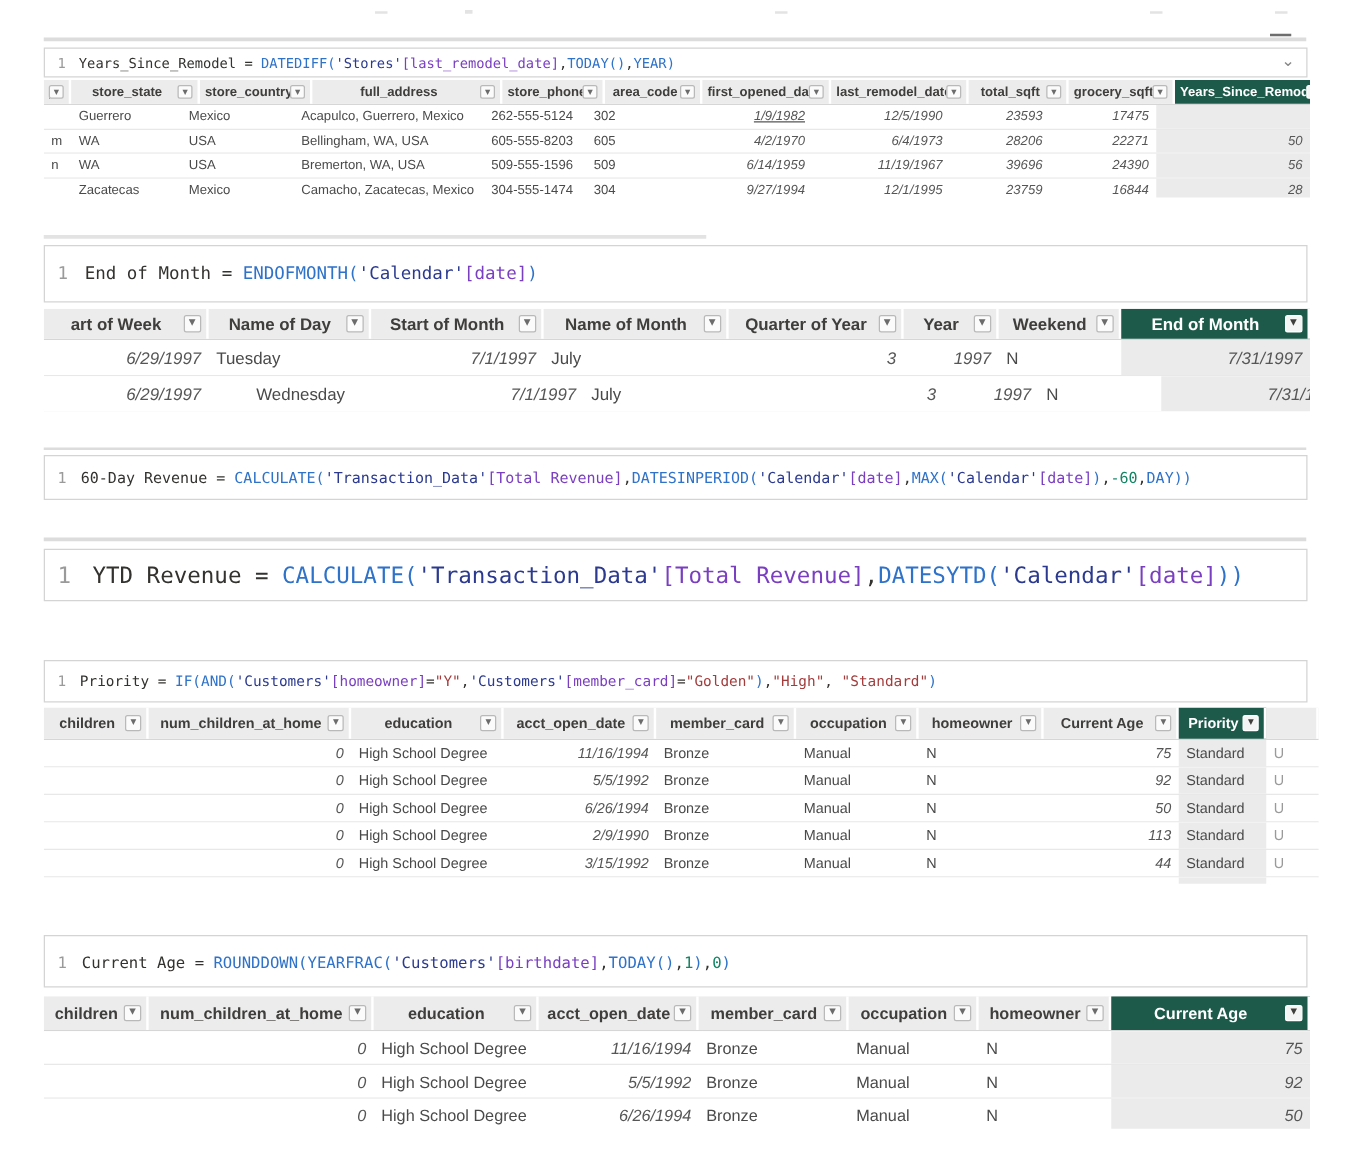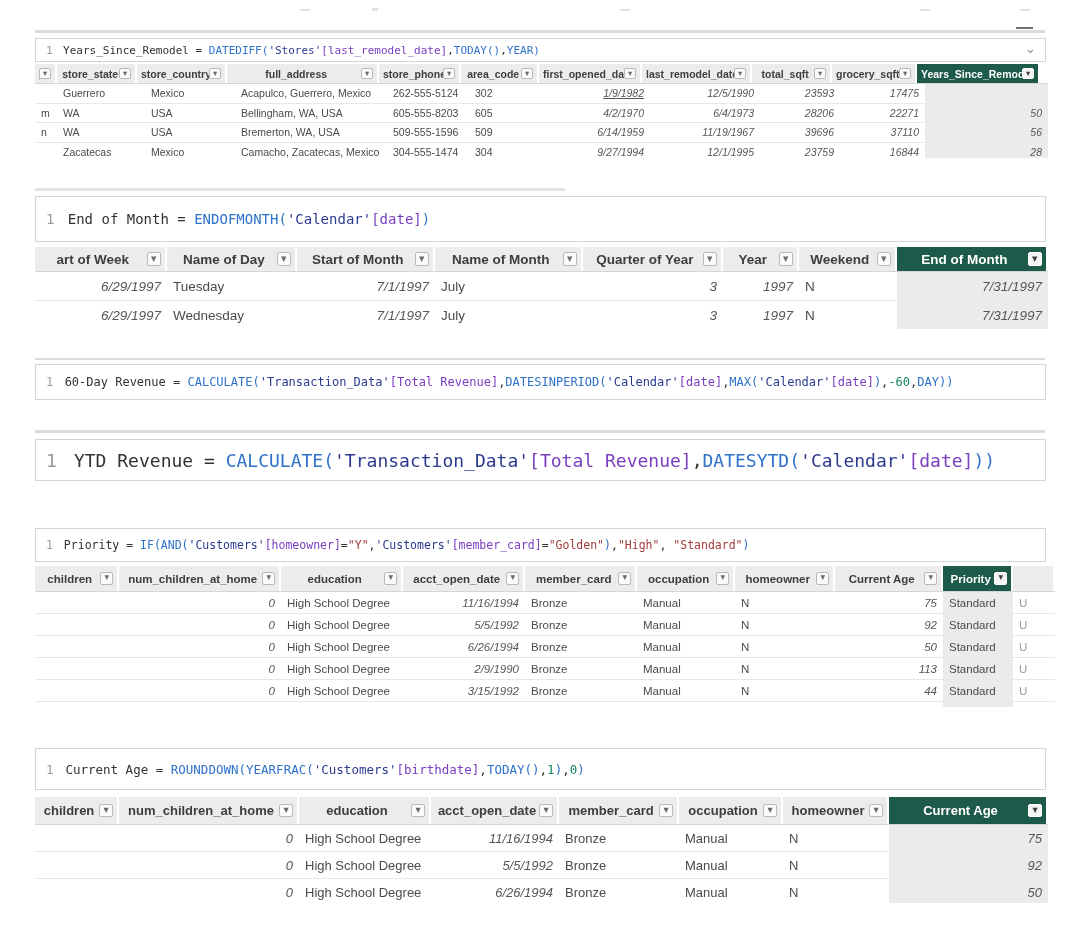"store_state" div.tcell { width: 80px -> 103px }
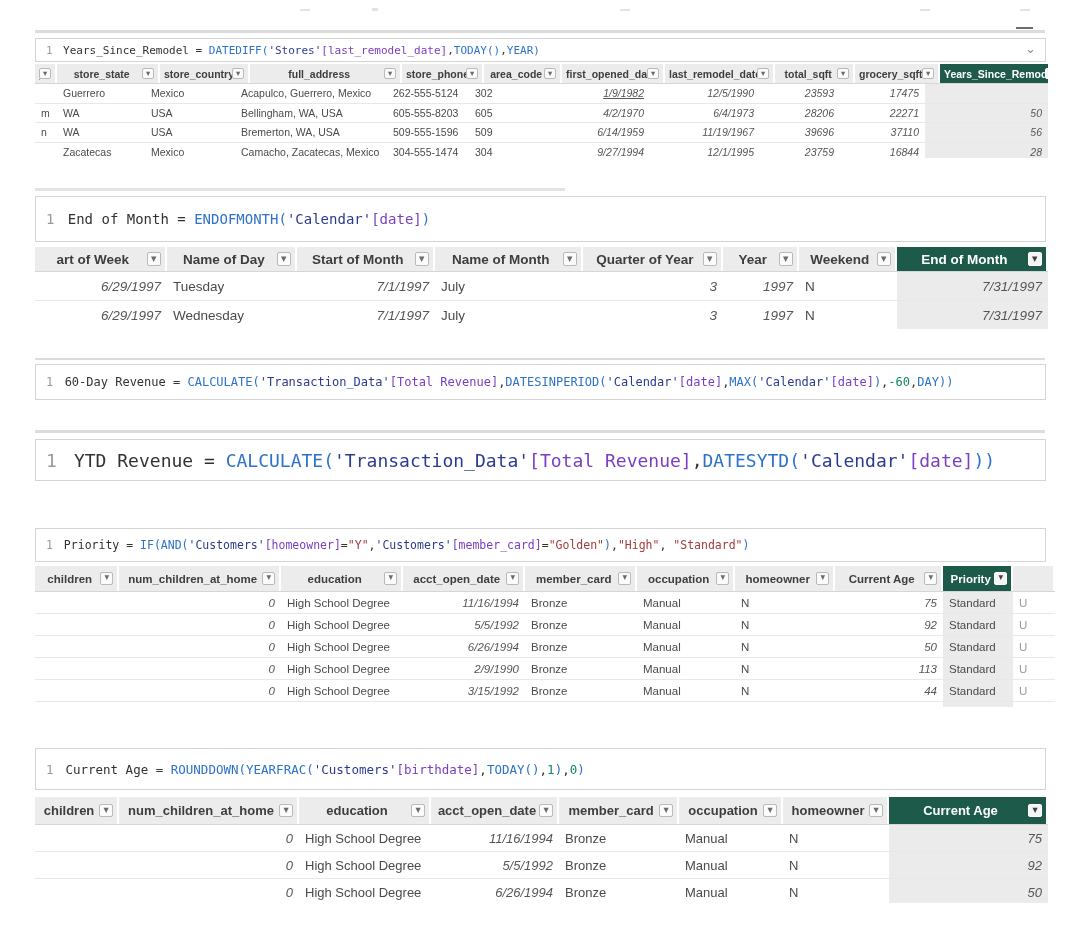"37110" div.tcell { text: 37110 -> 24390 }
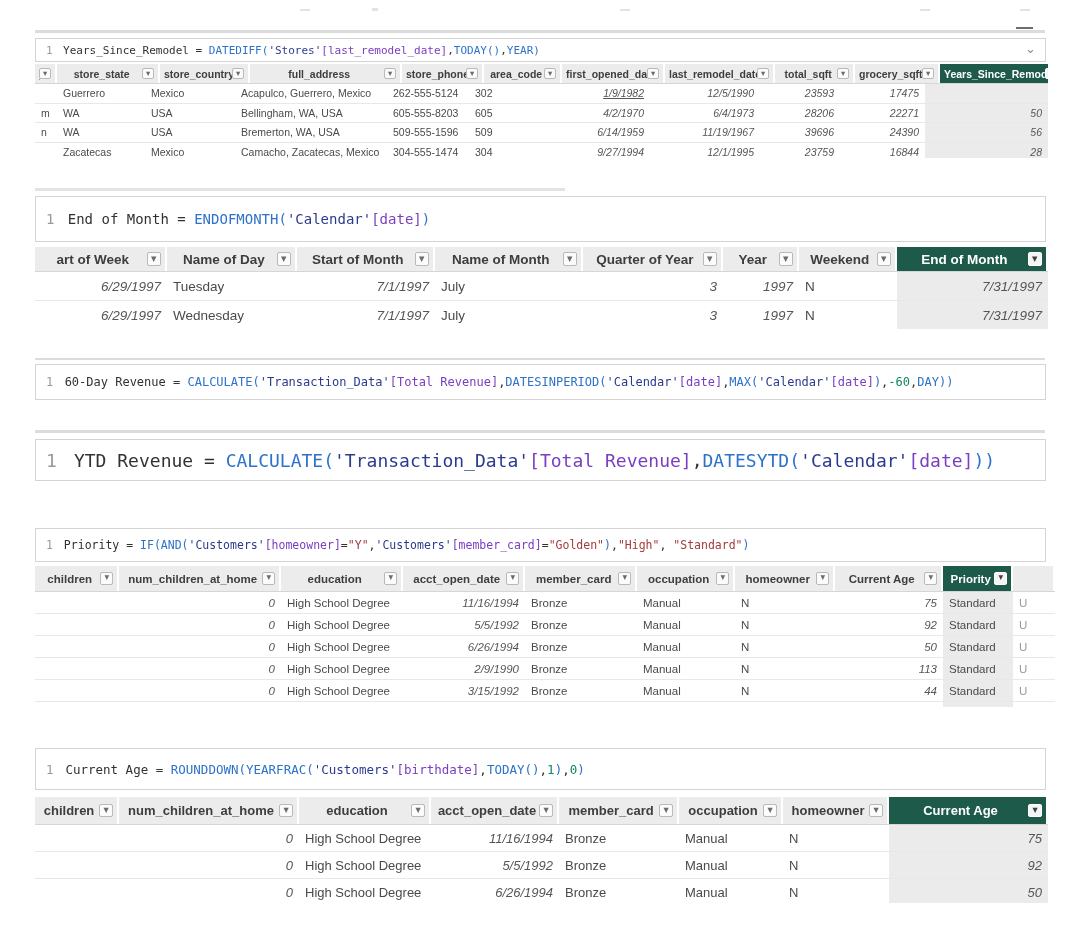"Wednesday" div.tcell { margin-left: none -> 32px }
